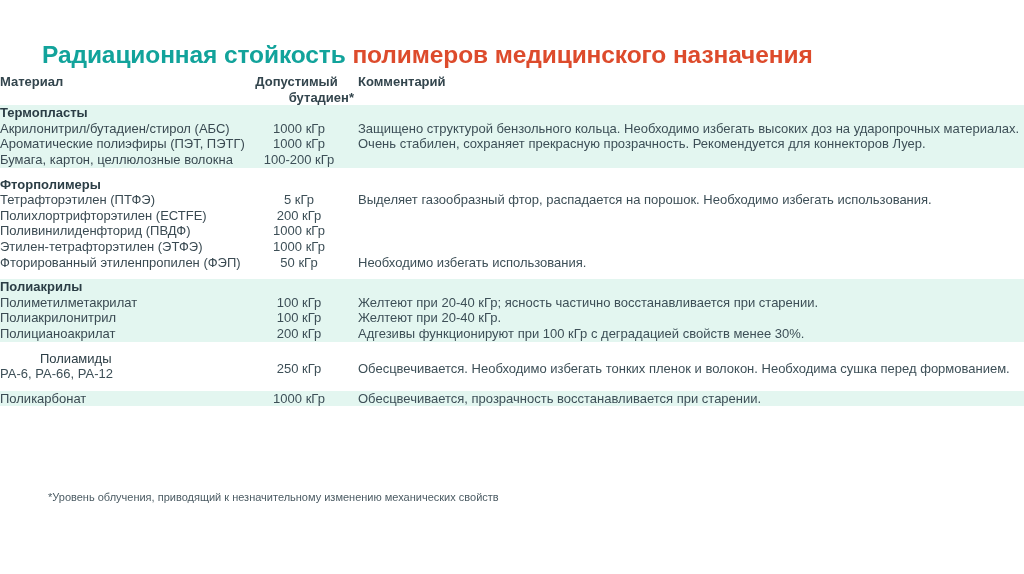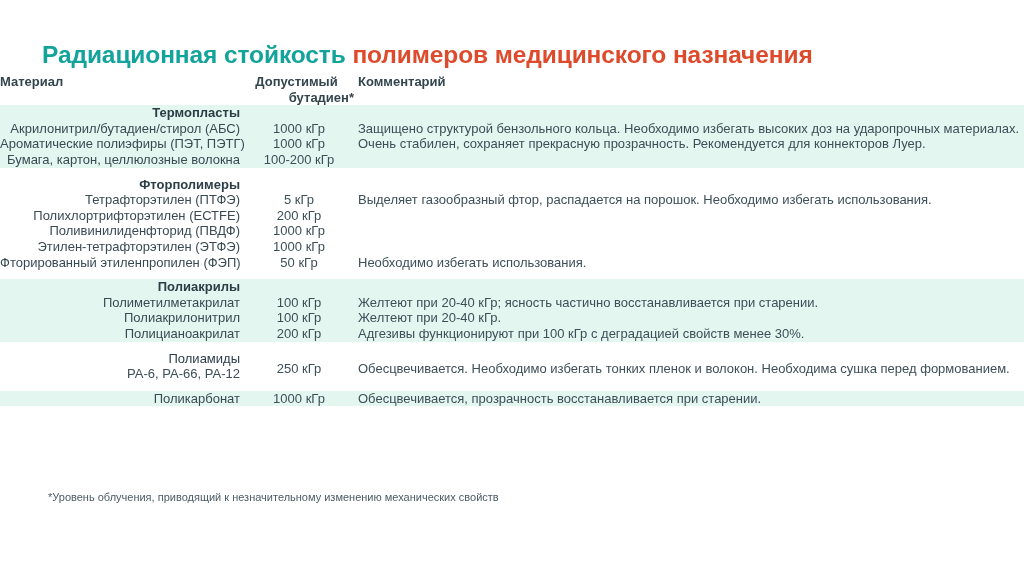"Термопласты" td.mat { text-align: right -> left }
